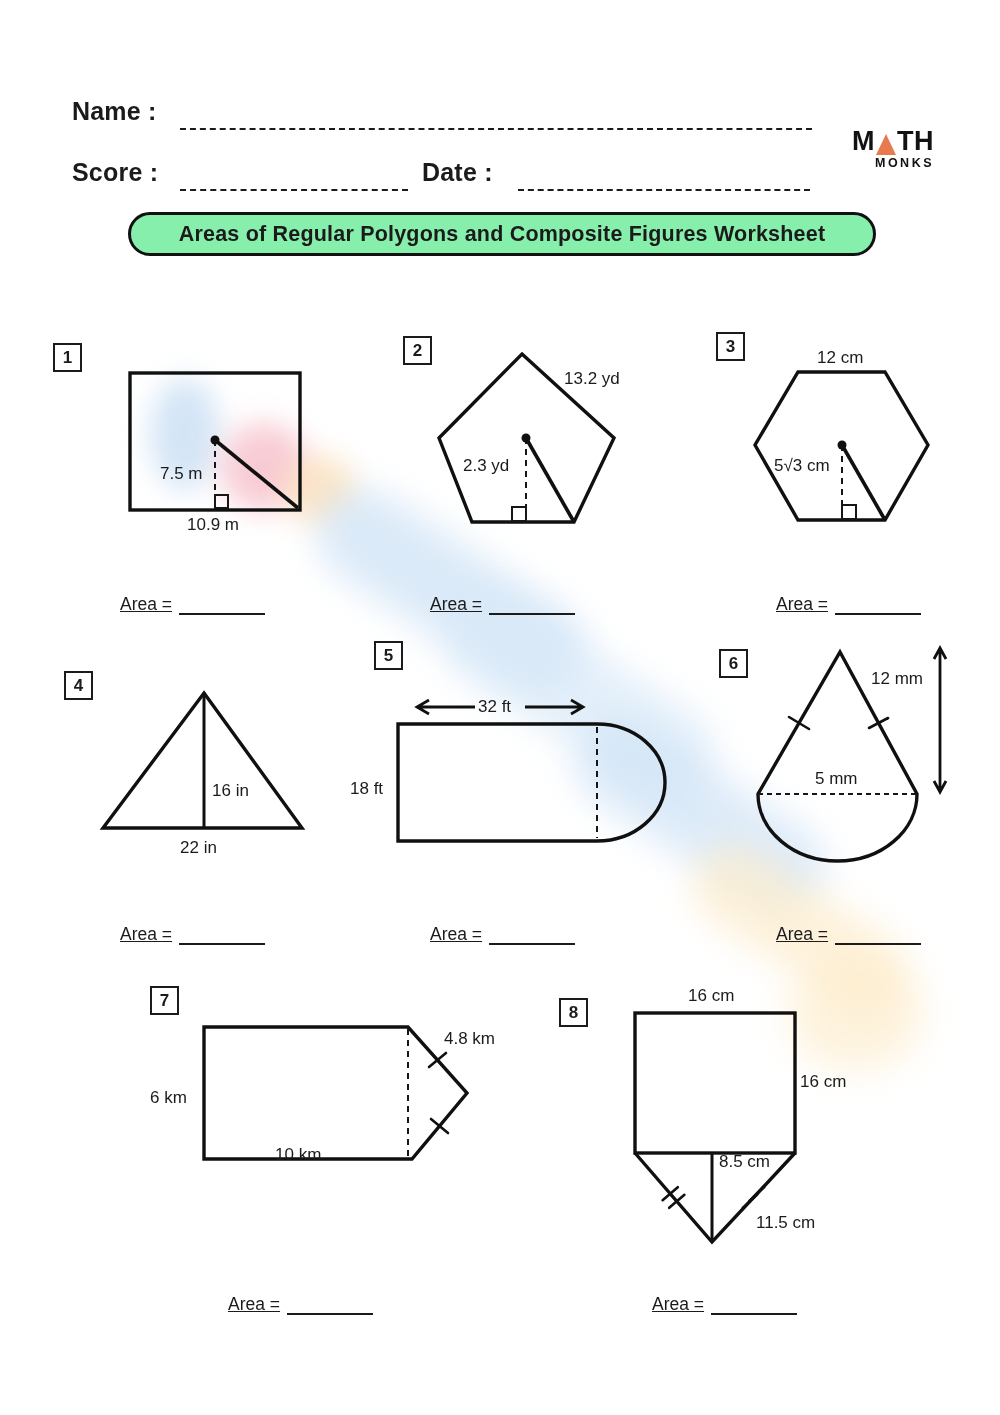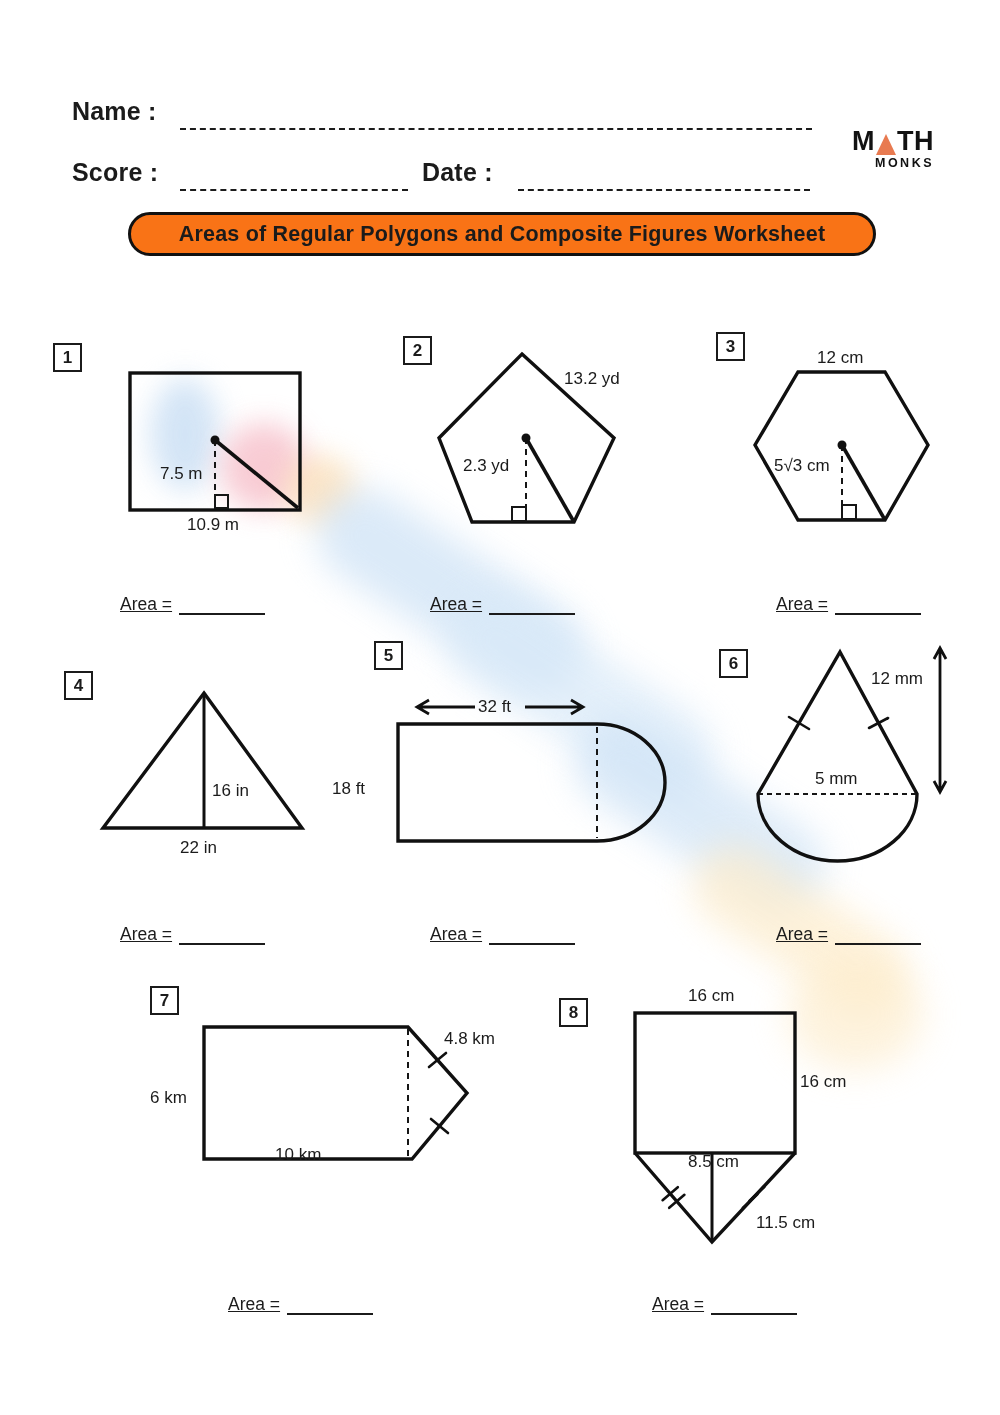"Areas of Regular Polygons and" .title-box { background: #f97316 -> #86efac }
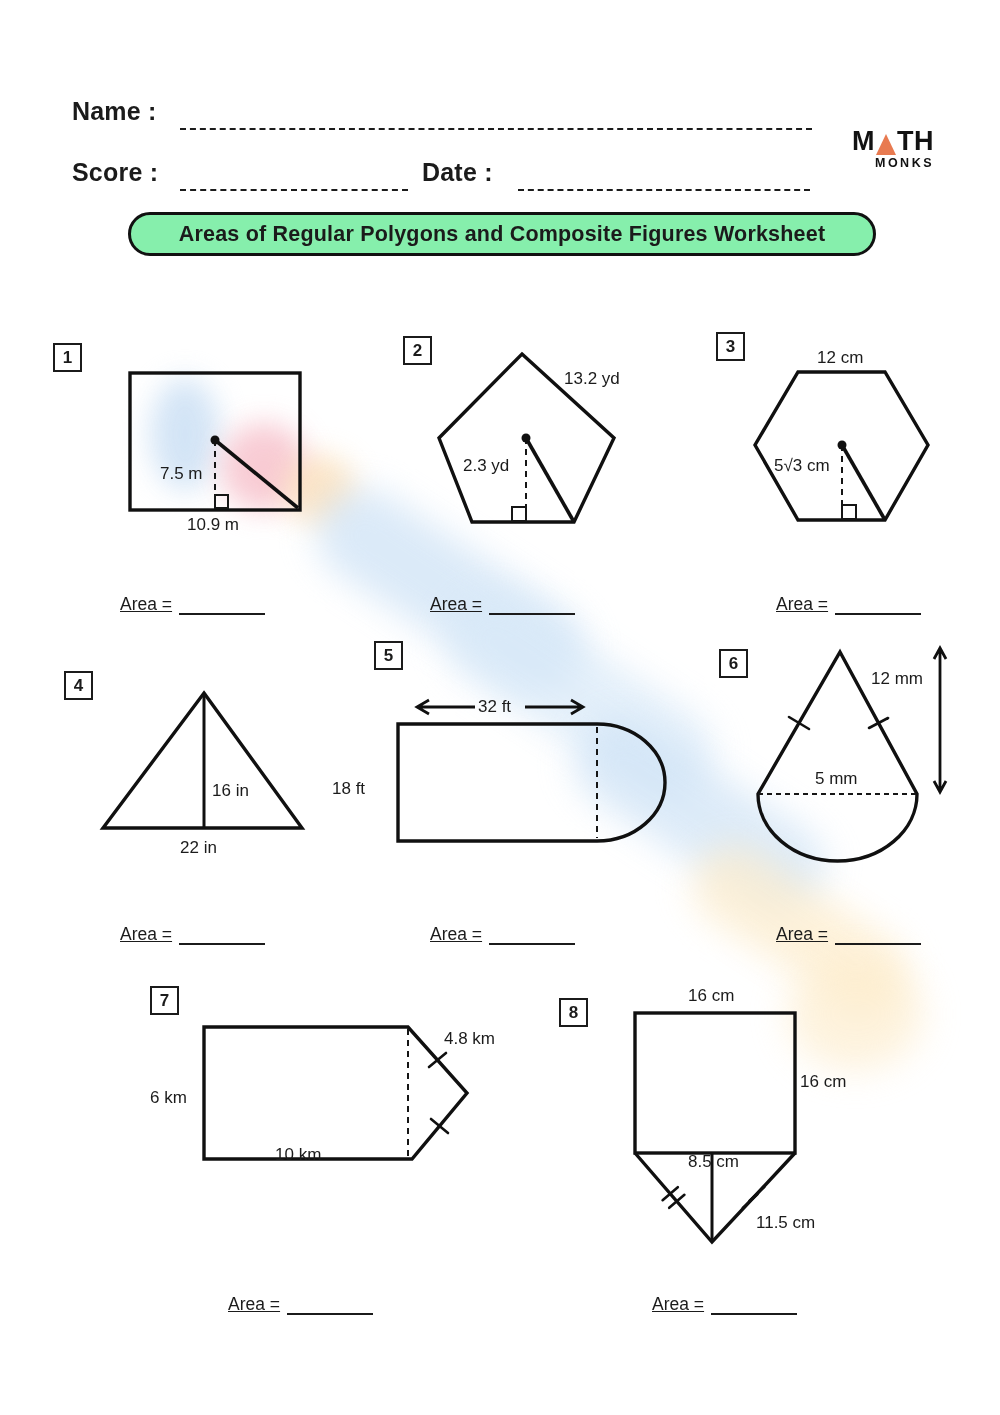"18 ft" div.lbl { left: 332px -> 350px }
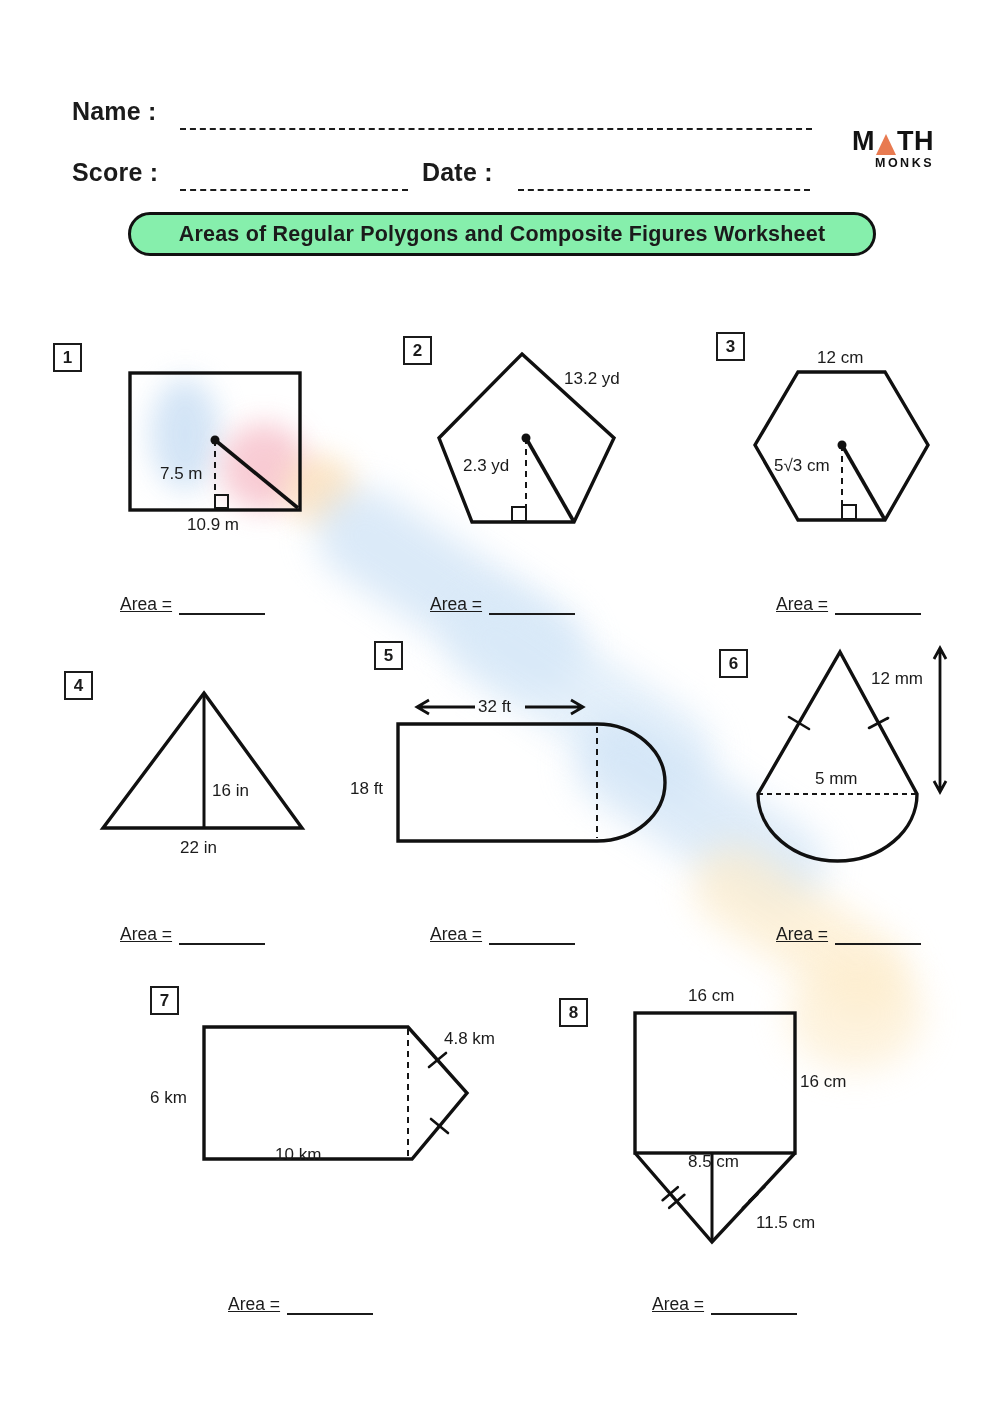"8.5 cm" div.lbl { left: 688px -> 719px }
